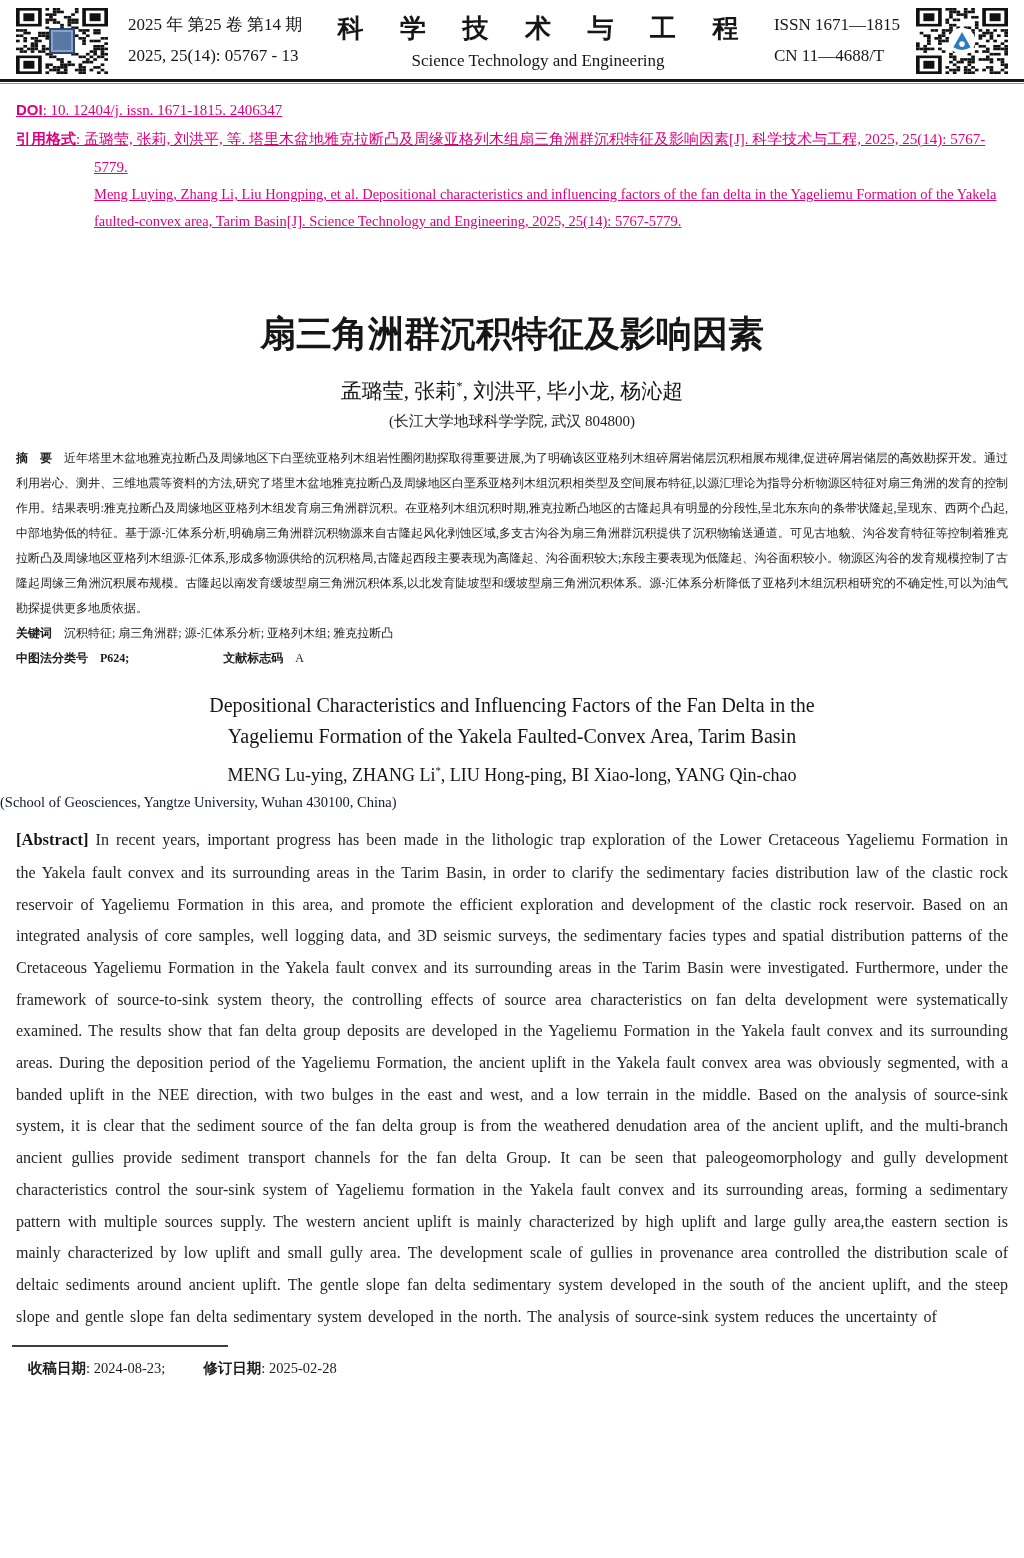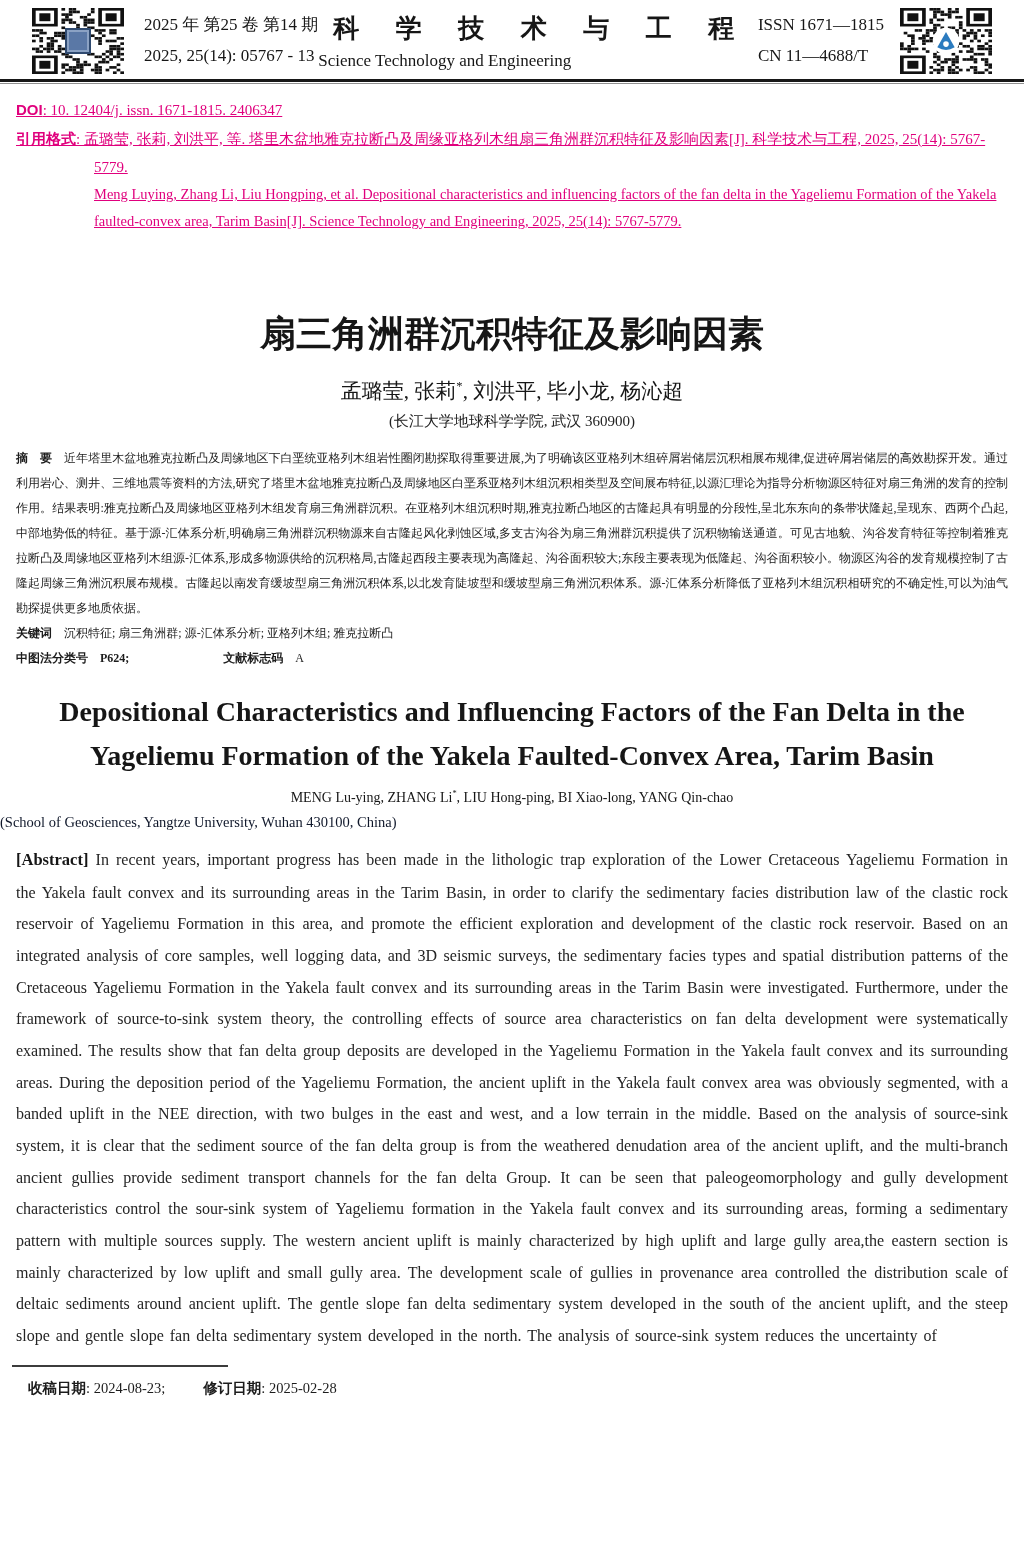"2025 年 第25 卷 第14" .hdr { padding: 8px 32px 2px -> 8px 16px 2px }
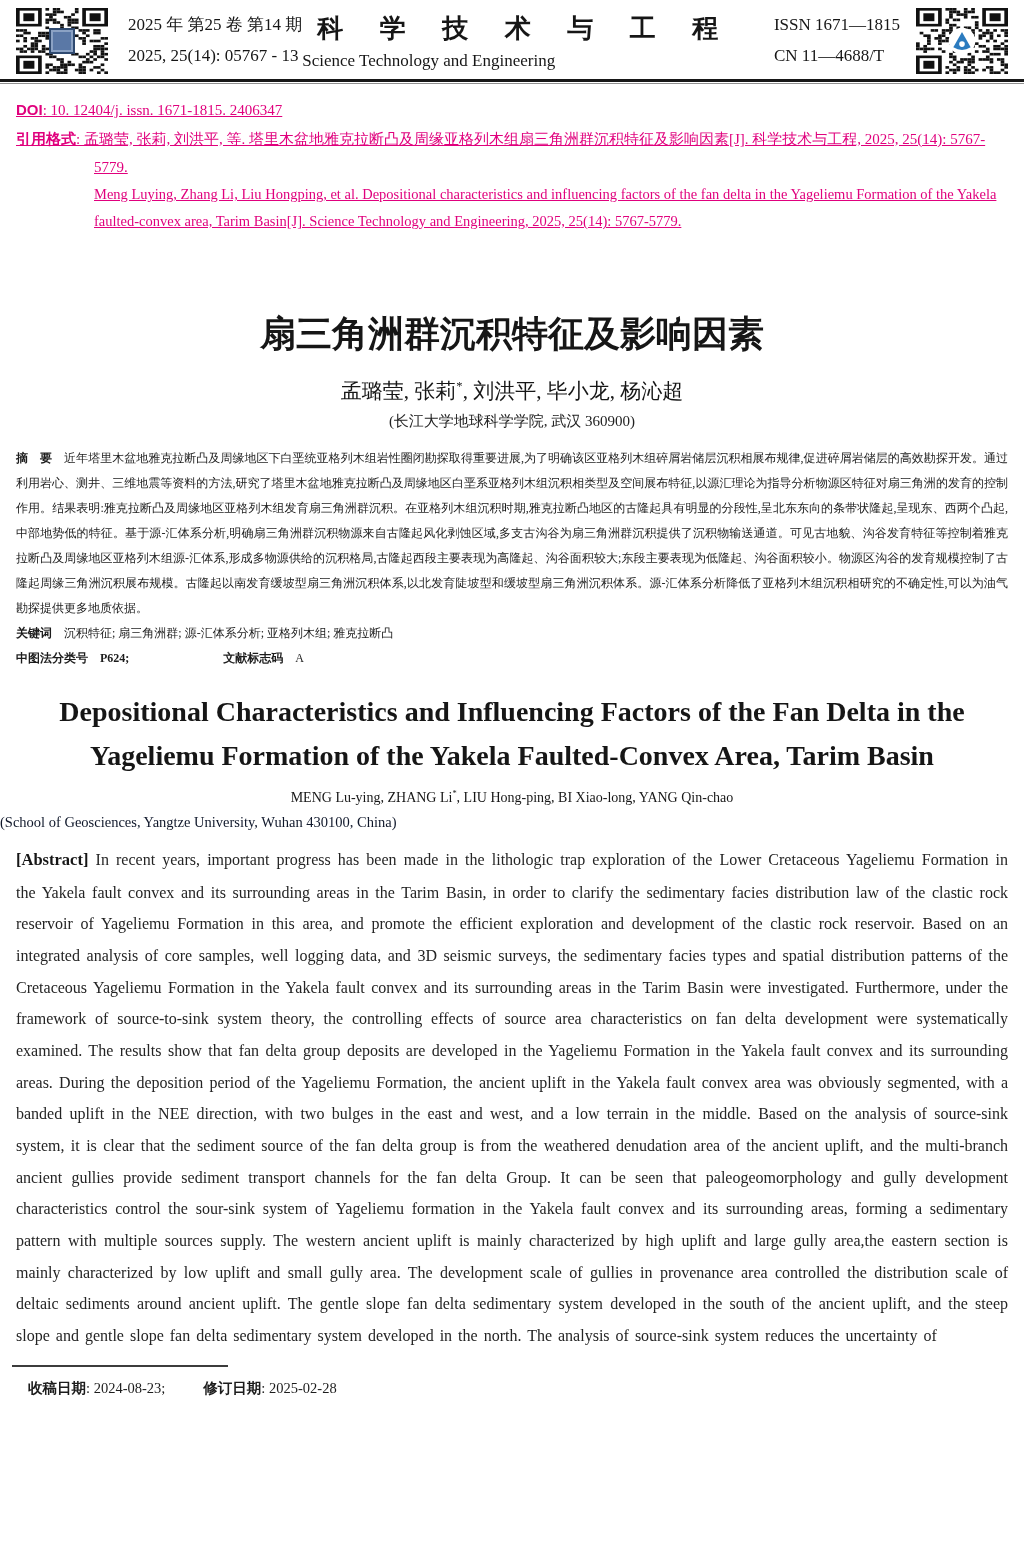"科 学 技 术 与" .hdr-center { text-align: none -> center }
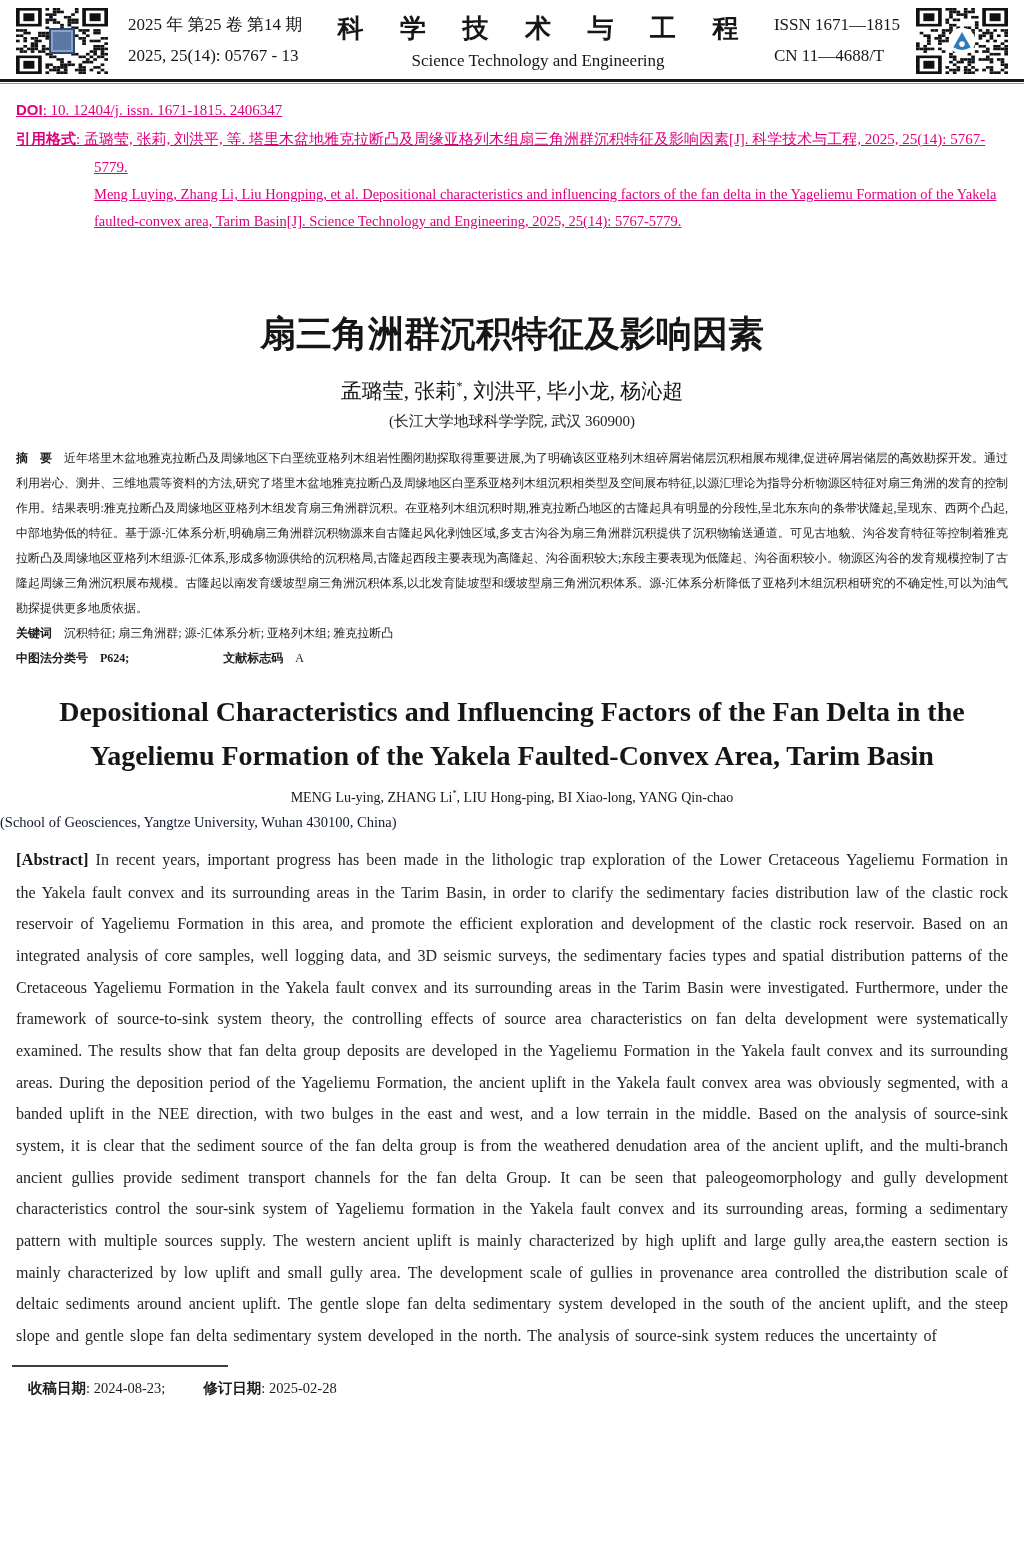"(长江大学地球科学学院, 武汉 360900)" p.affil-cn { text: 360900 -> 804800 }
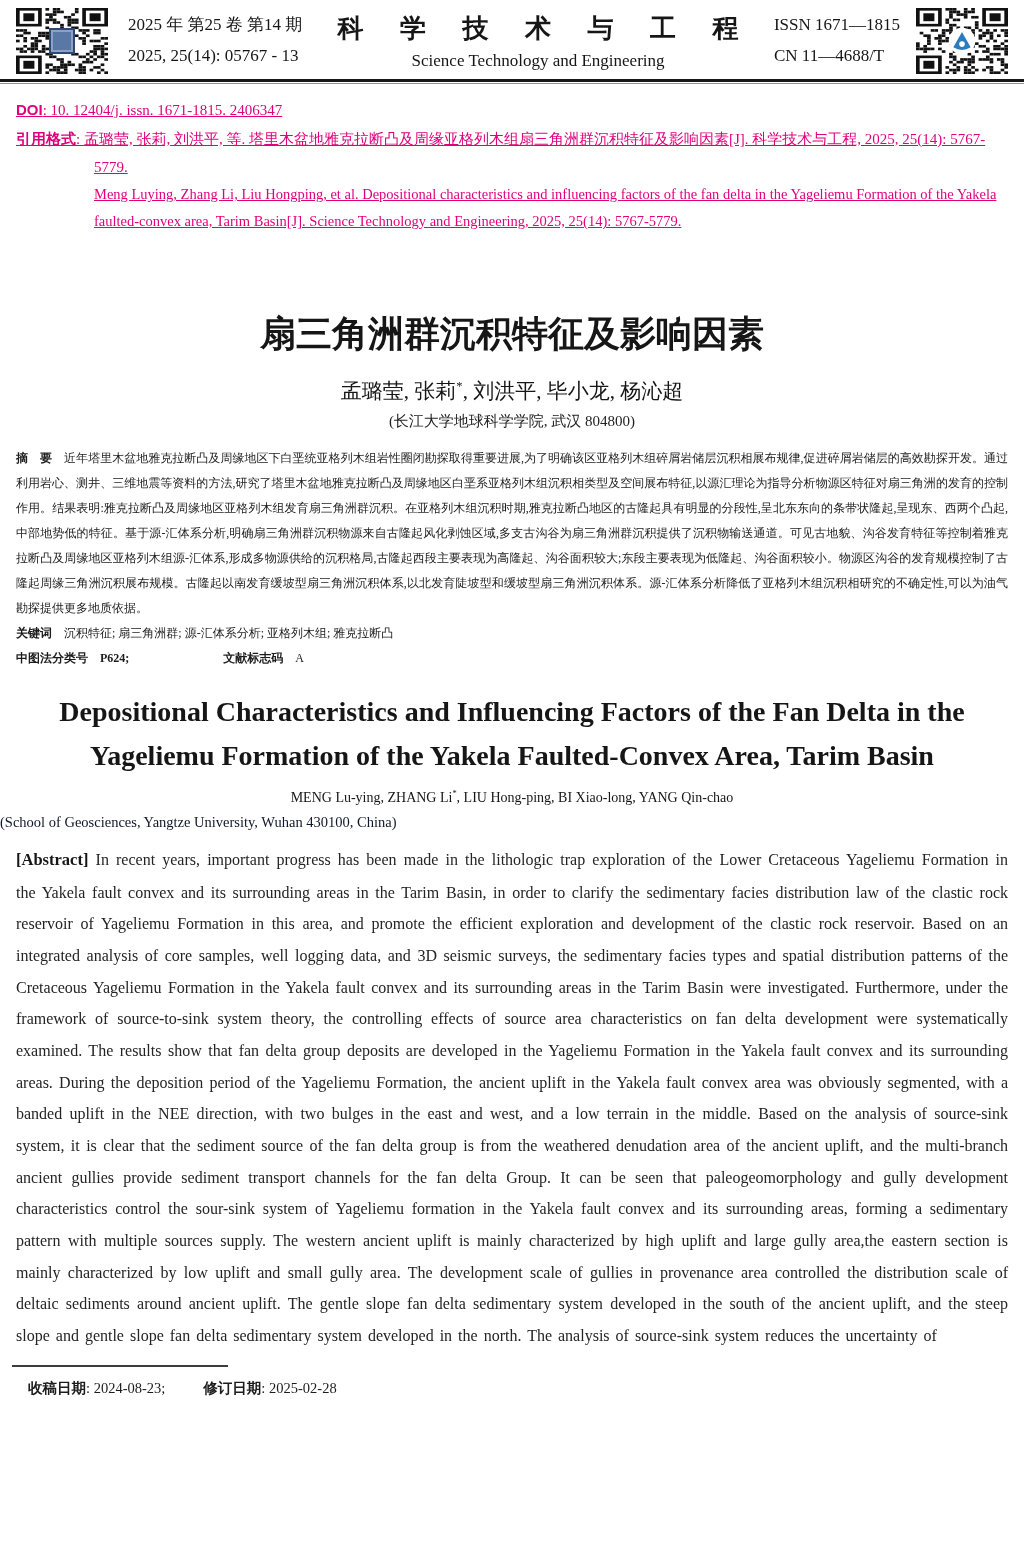"Depositional Characteristics and" .title-en { font-size: 28px -> 20px; font-weight: 700 -> 400 }
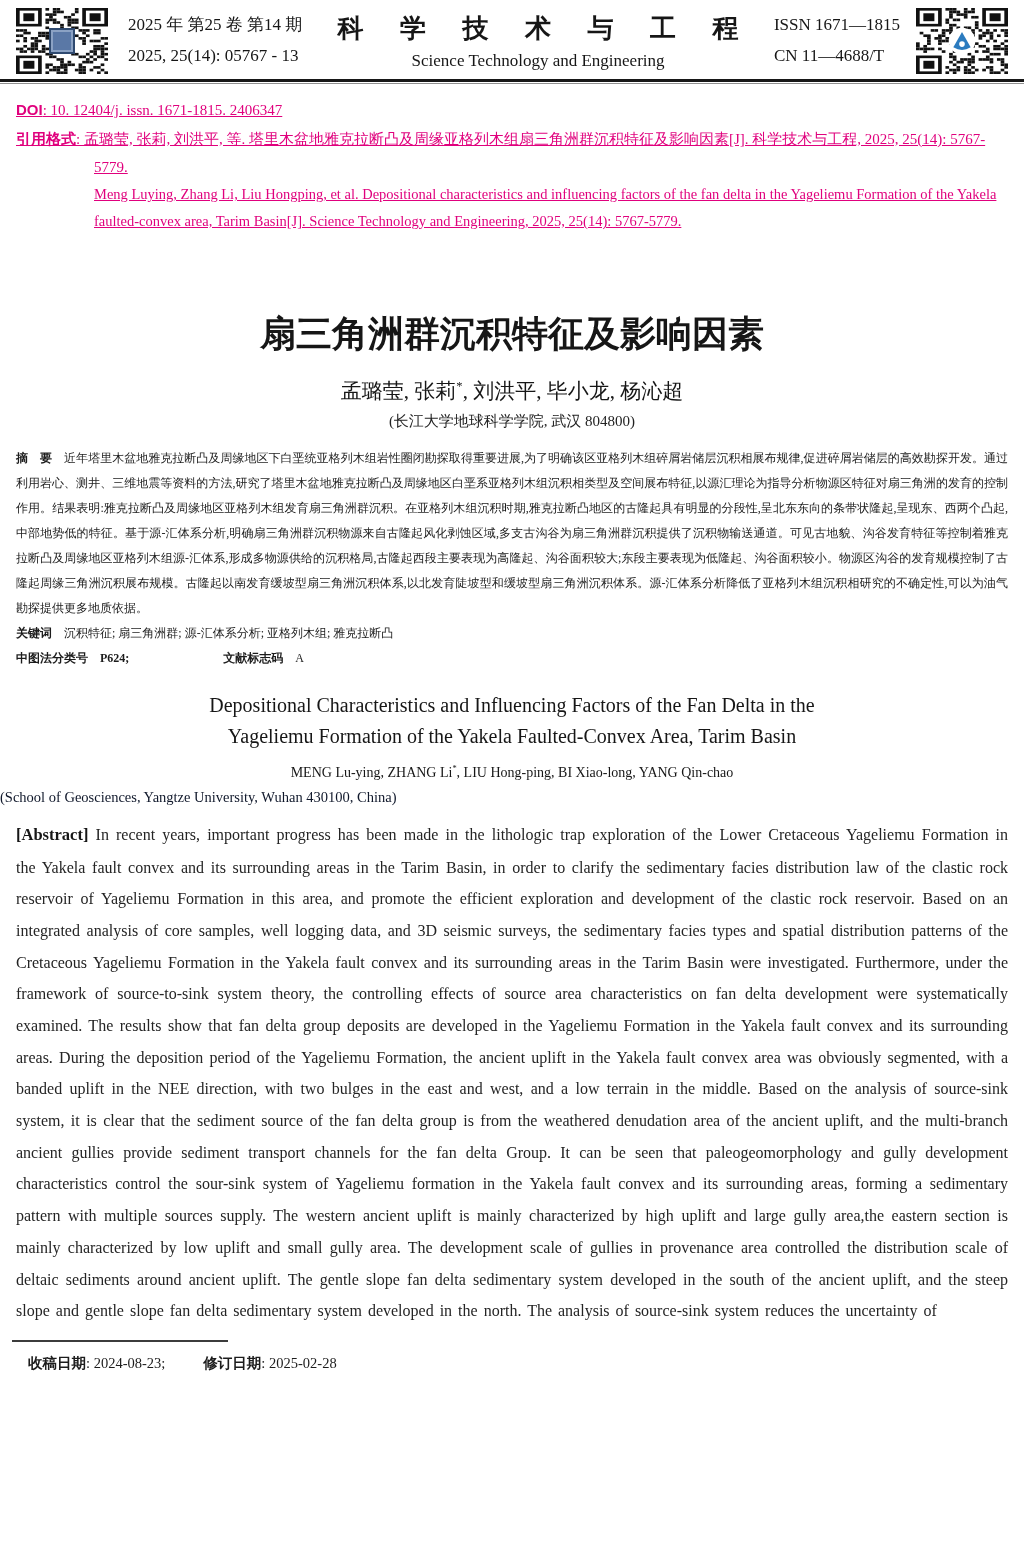"MENG Lu-ying, ZHANG Li*, LIU" .authors-en { font-size: 14px -> 18px }
